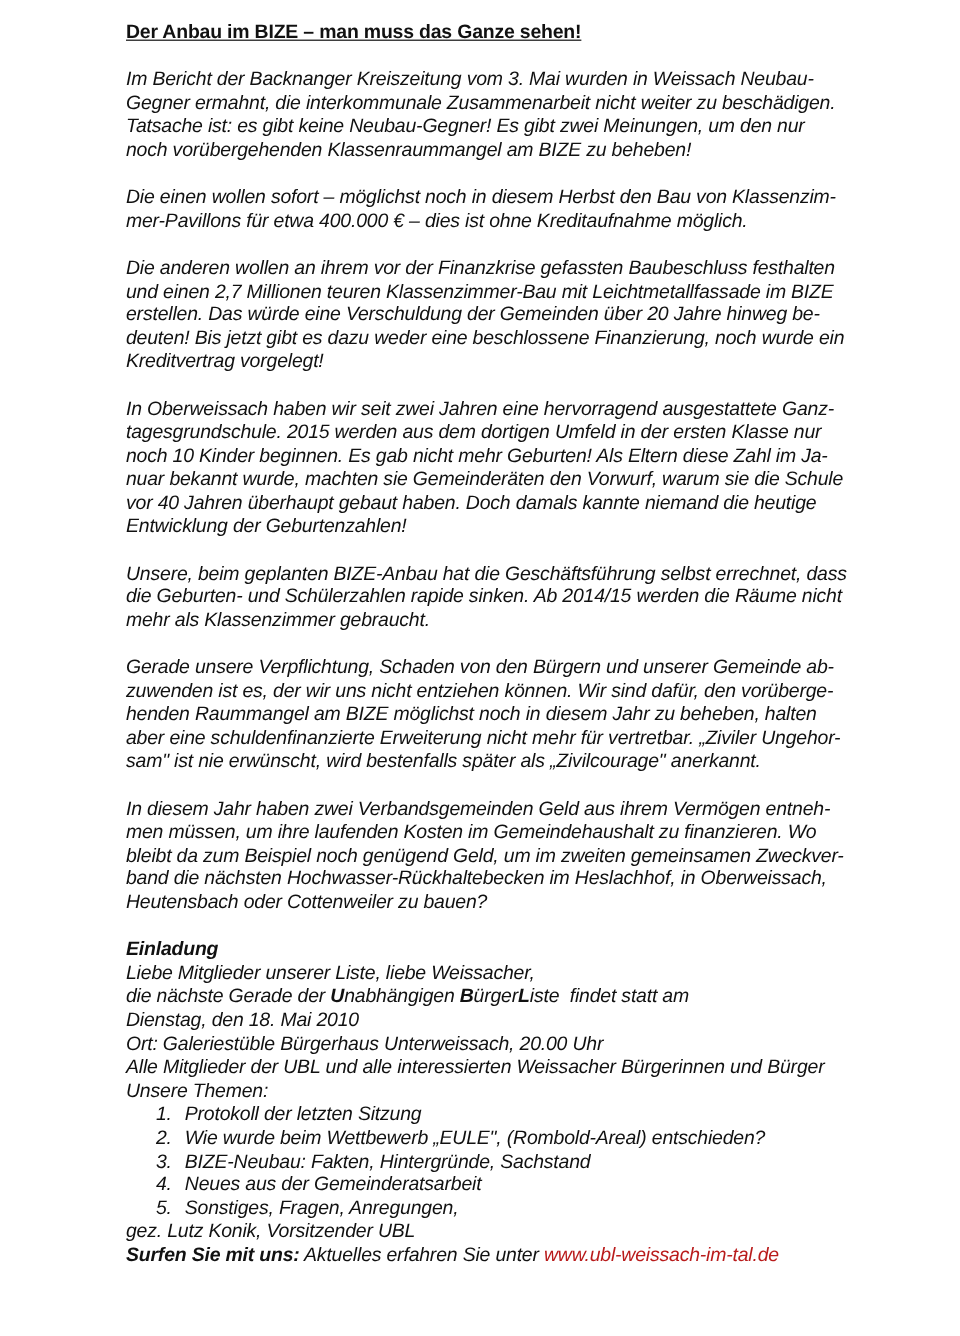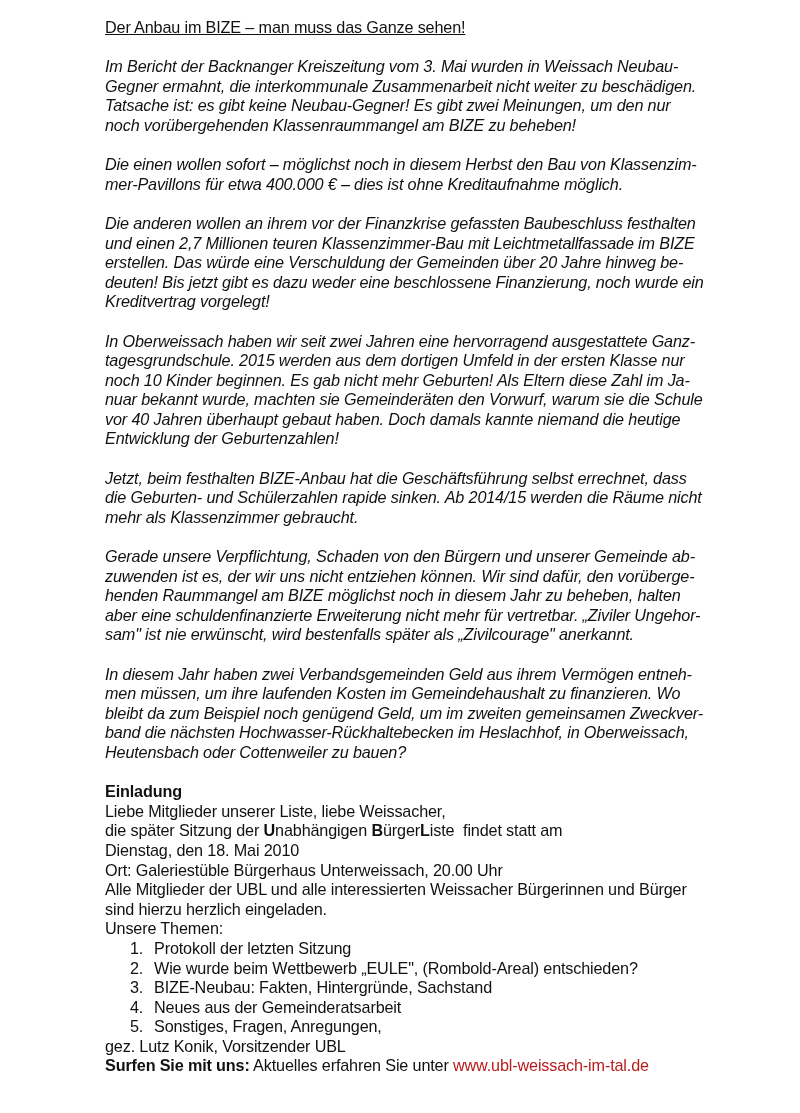"Der Anbau im BIZE –" .title { font-weight: normal -> bold }
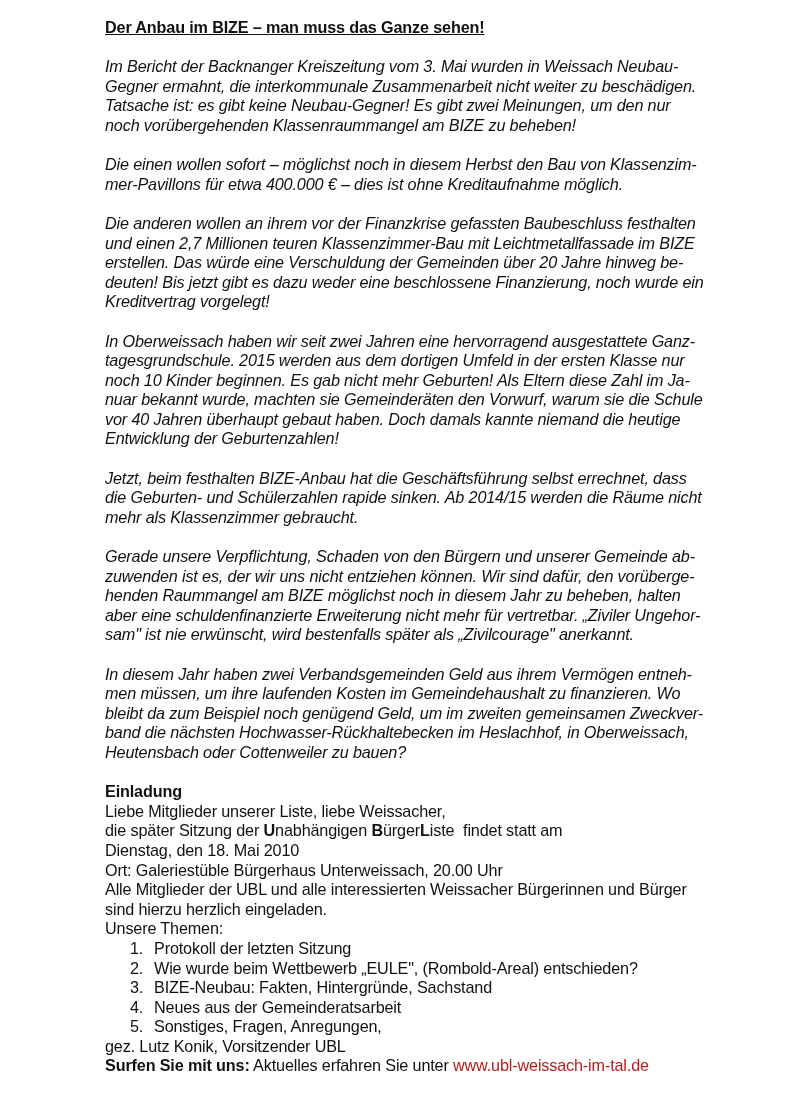"Jetzt, beim festhalten BIZE-Anbau hat" span.line { text: Jetzt, beim festhalten -> Unsere, beim geplanten }
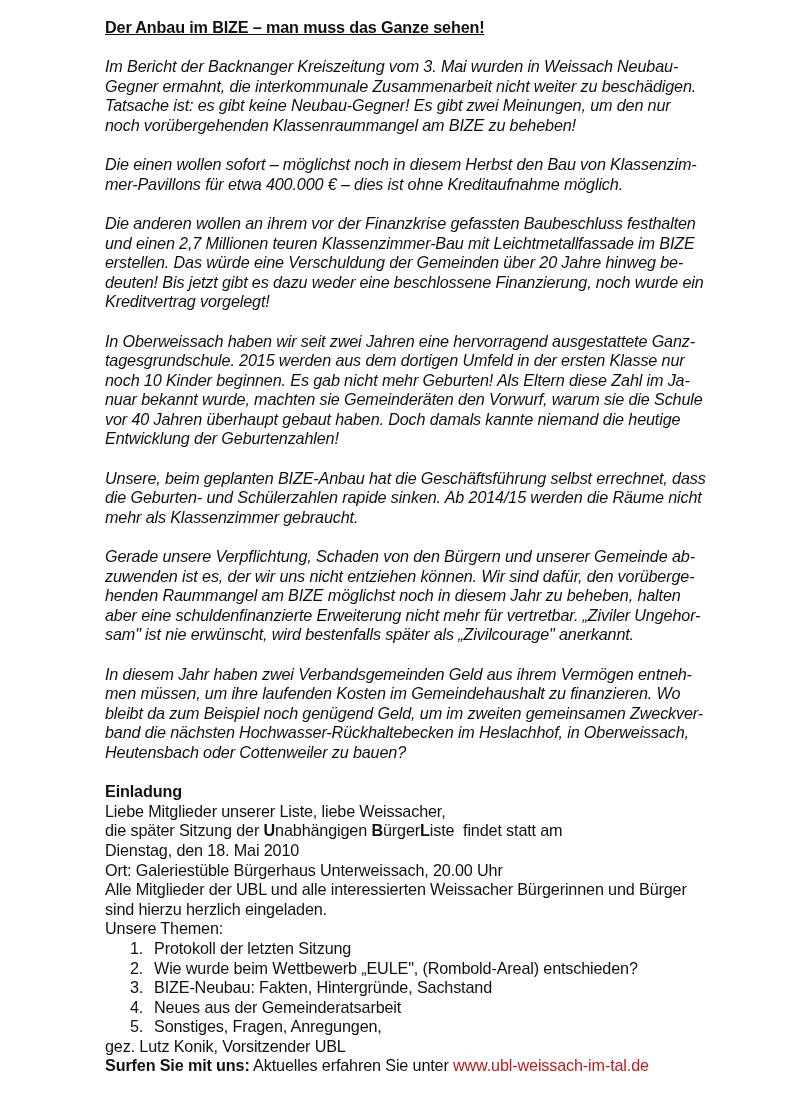"Einladung" .invite { font-style: none -> italic }
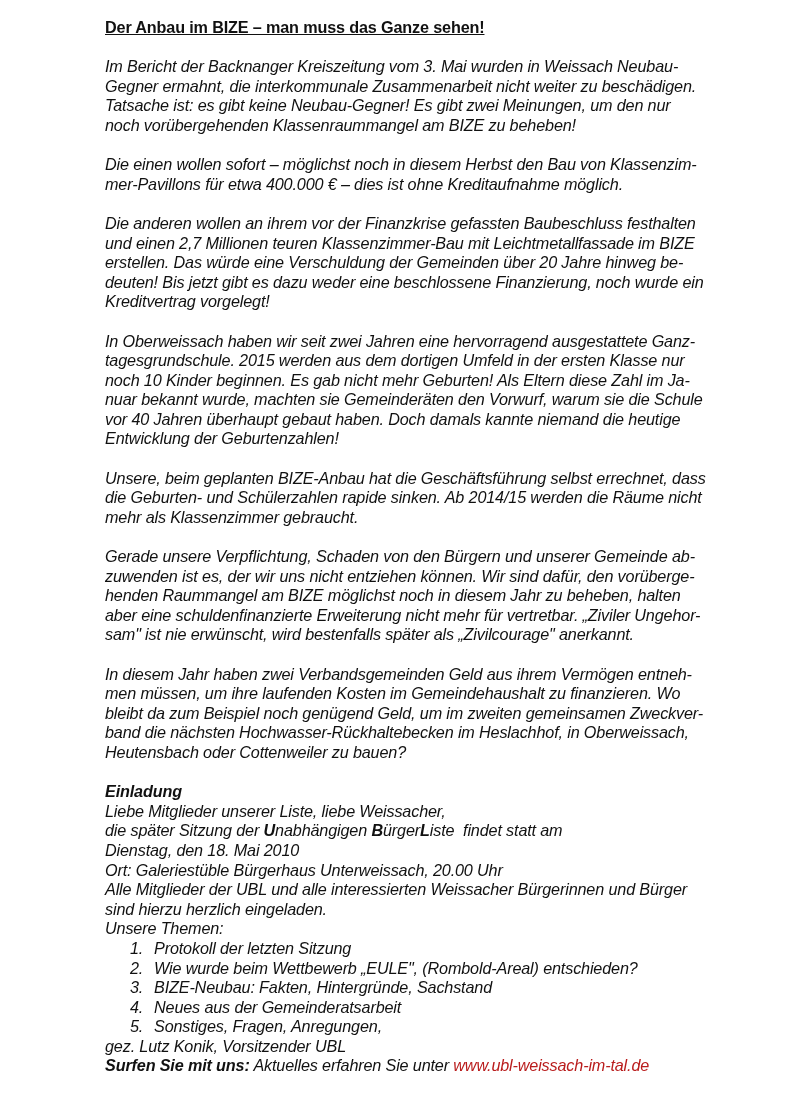"die später Sitzung der" span { text: später Sitzung -> nächste Gerade }
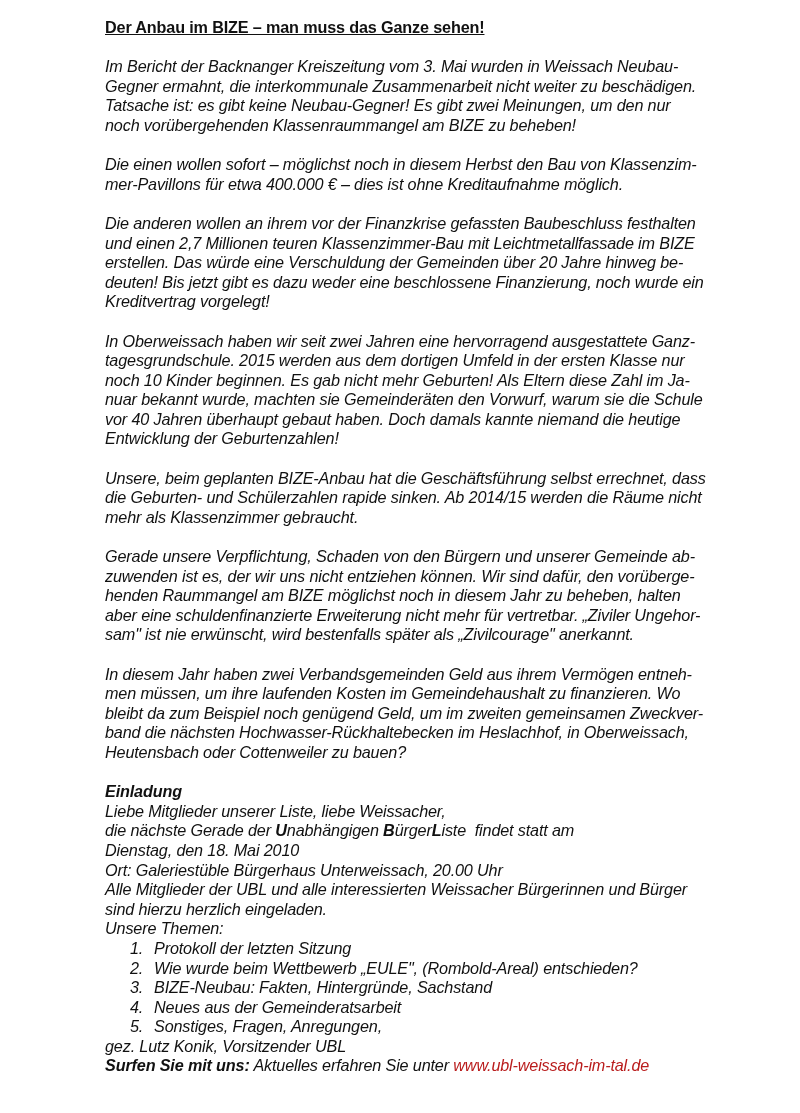"sind hierzu herzlich eingeladen." span.line { html: <span>sind hierzu herzlich eingeladen.</span> -> none }
